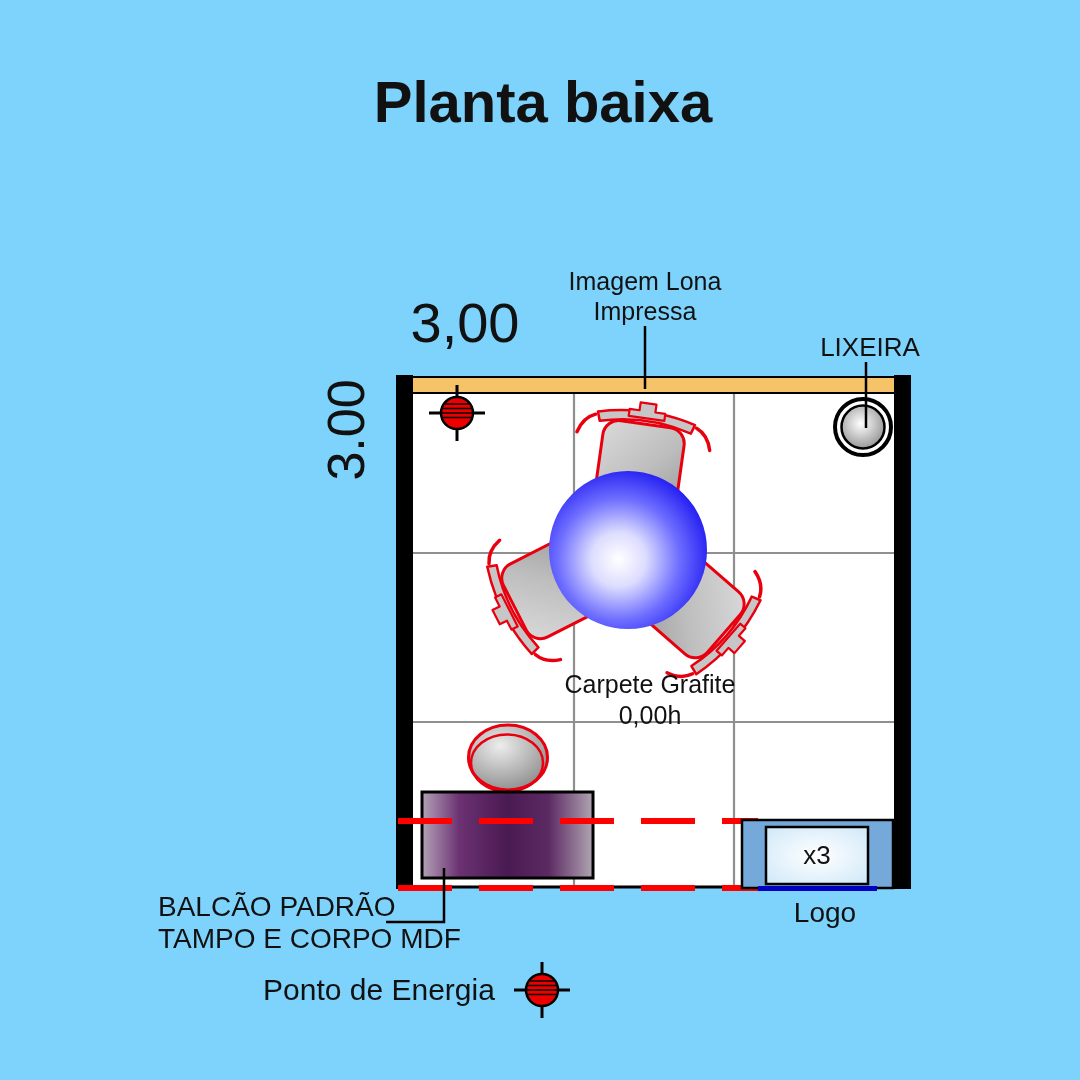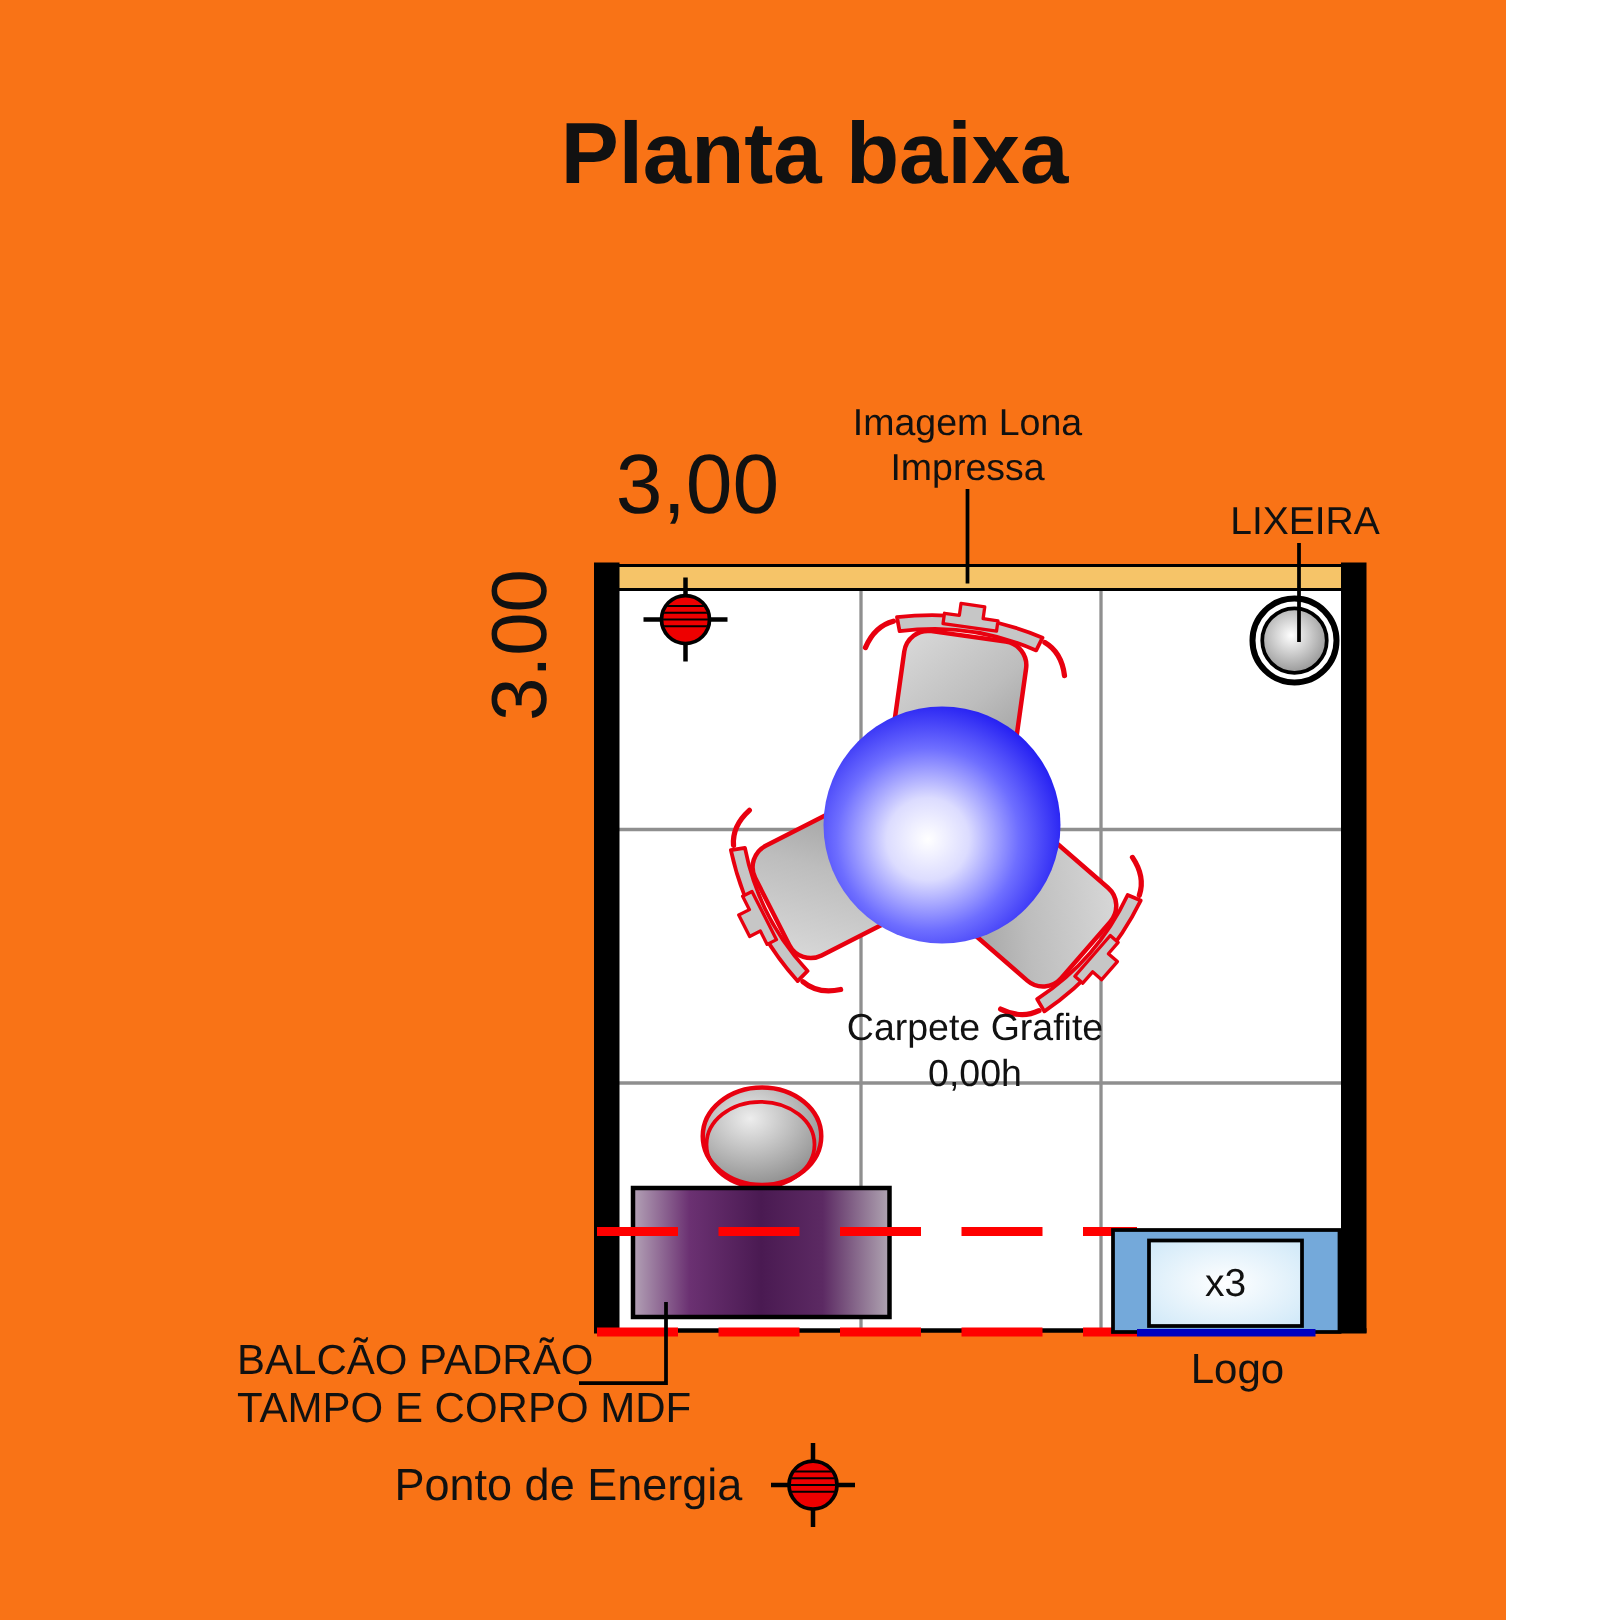"Planta baixa" .canvas { background: #f97316 -> #7dd3fc; width: 1004px -> 1080px }
